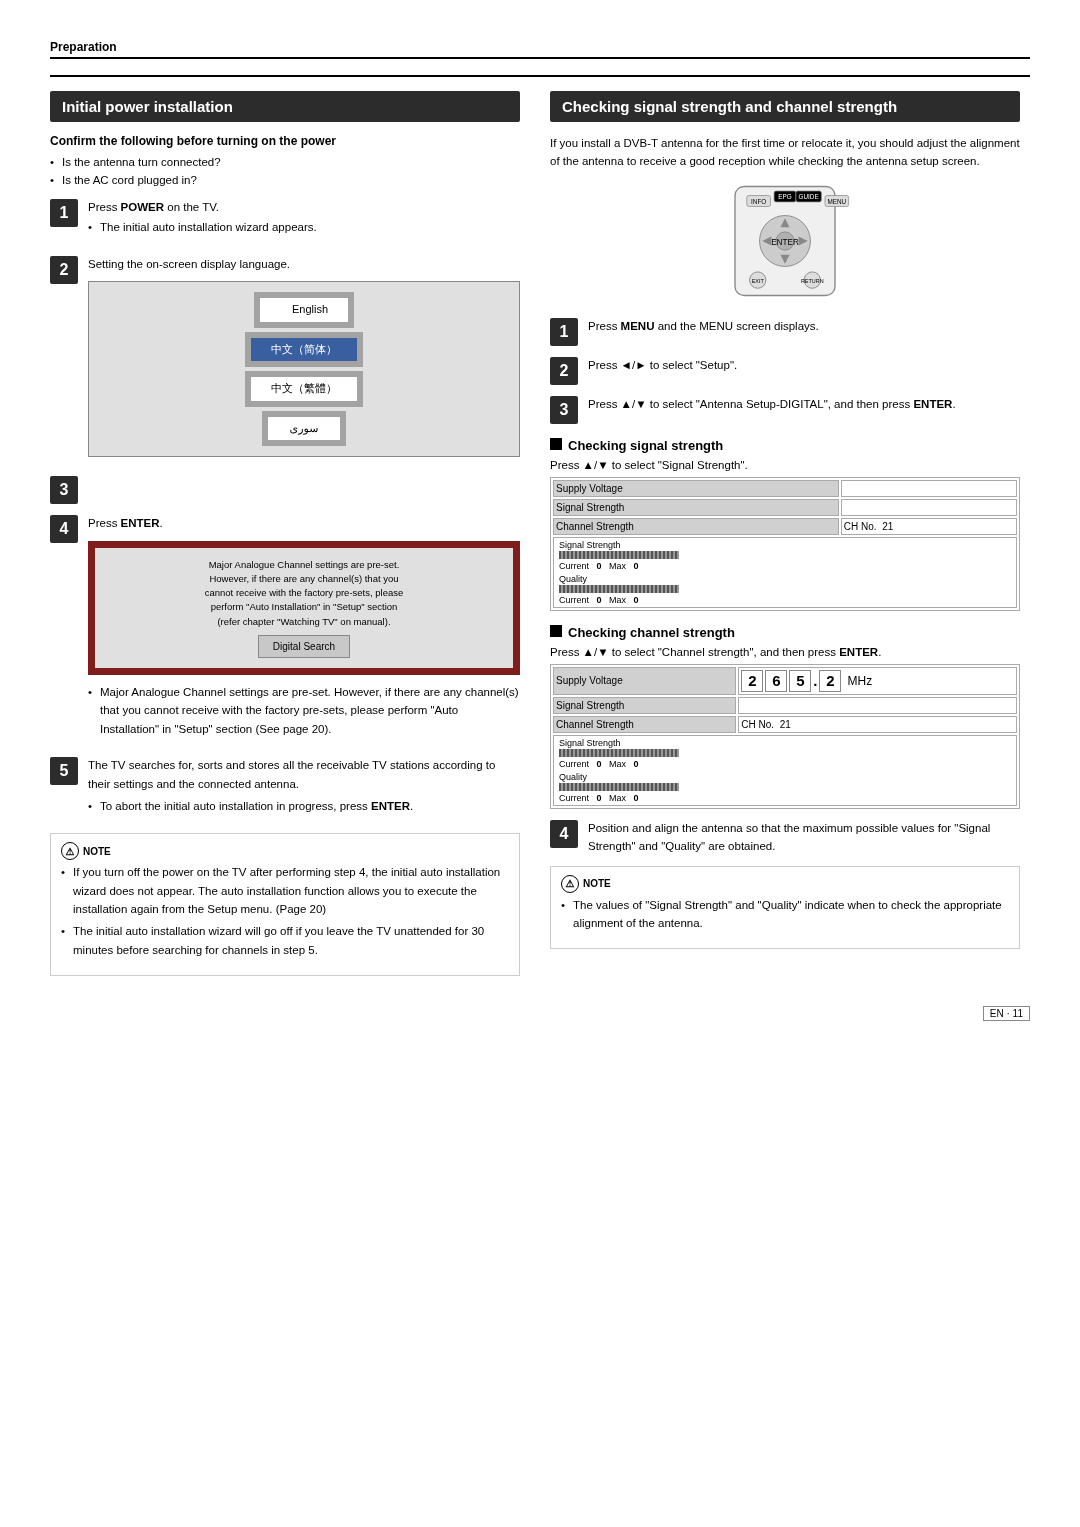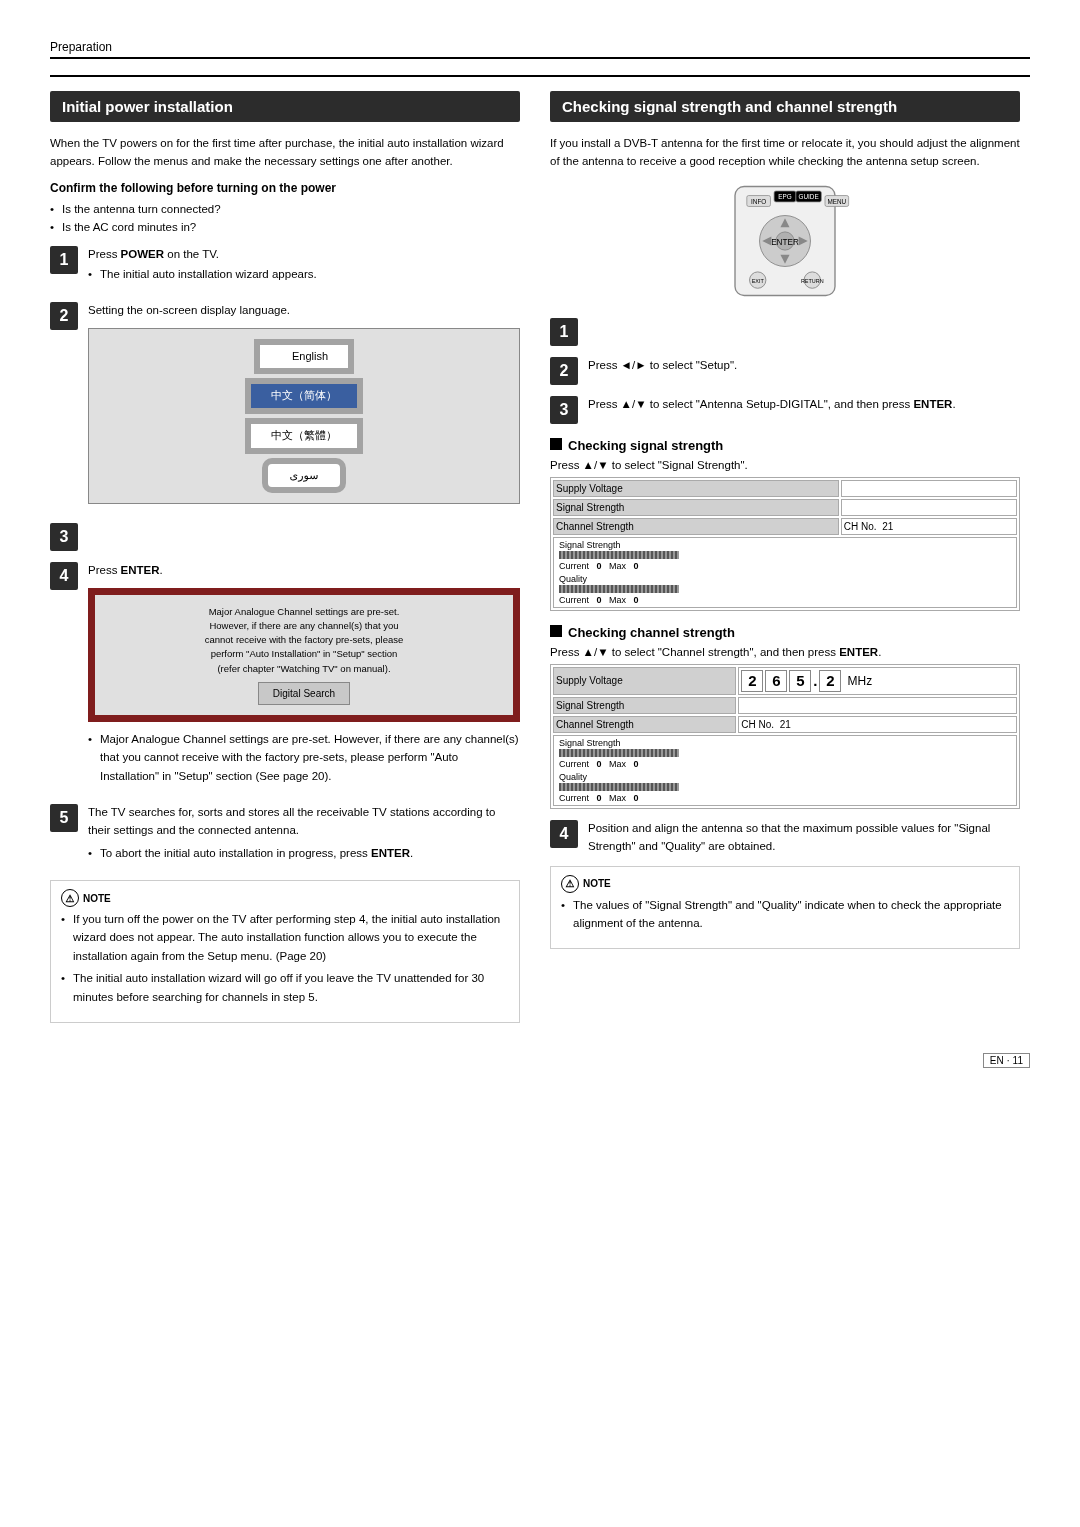"Preparation" .preparation-header { font-weight: normal -> bold }
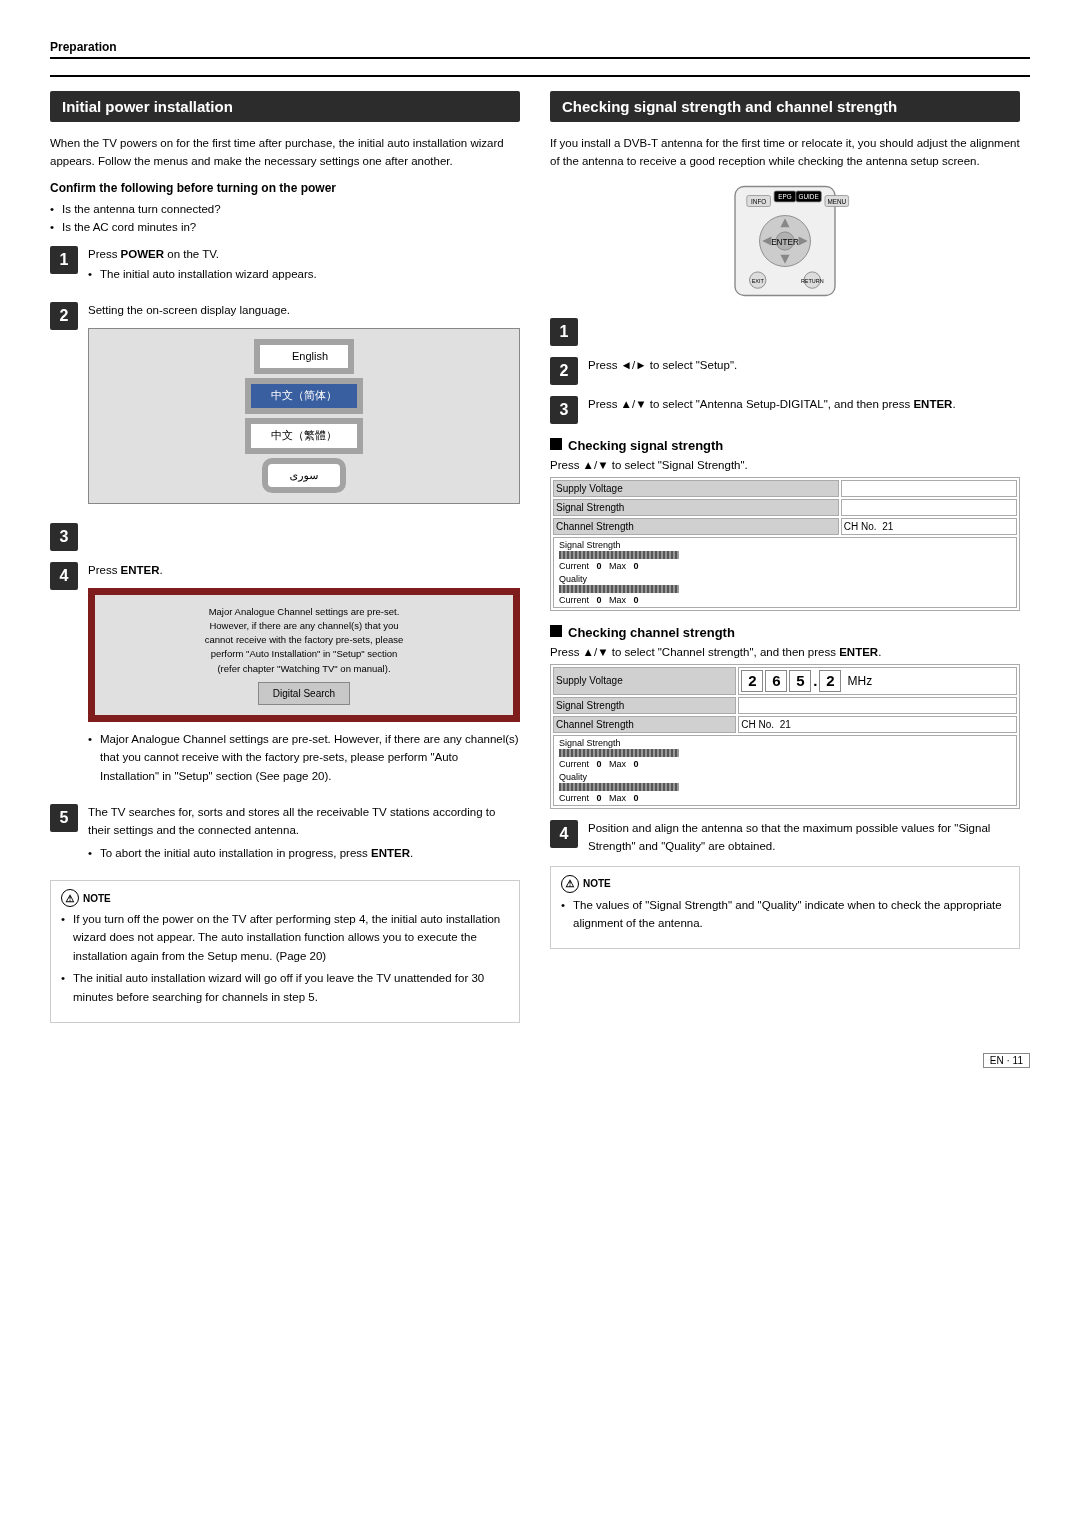"When the TV powers on" div.section-body { html: <div> <span>When the TV powers on for the first time after purchase, the initial auto installation wizard appears. Follow the menus and make the necessary settings one after another.</span> </div> -> none }
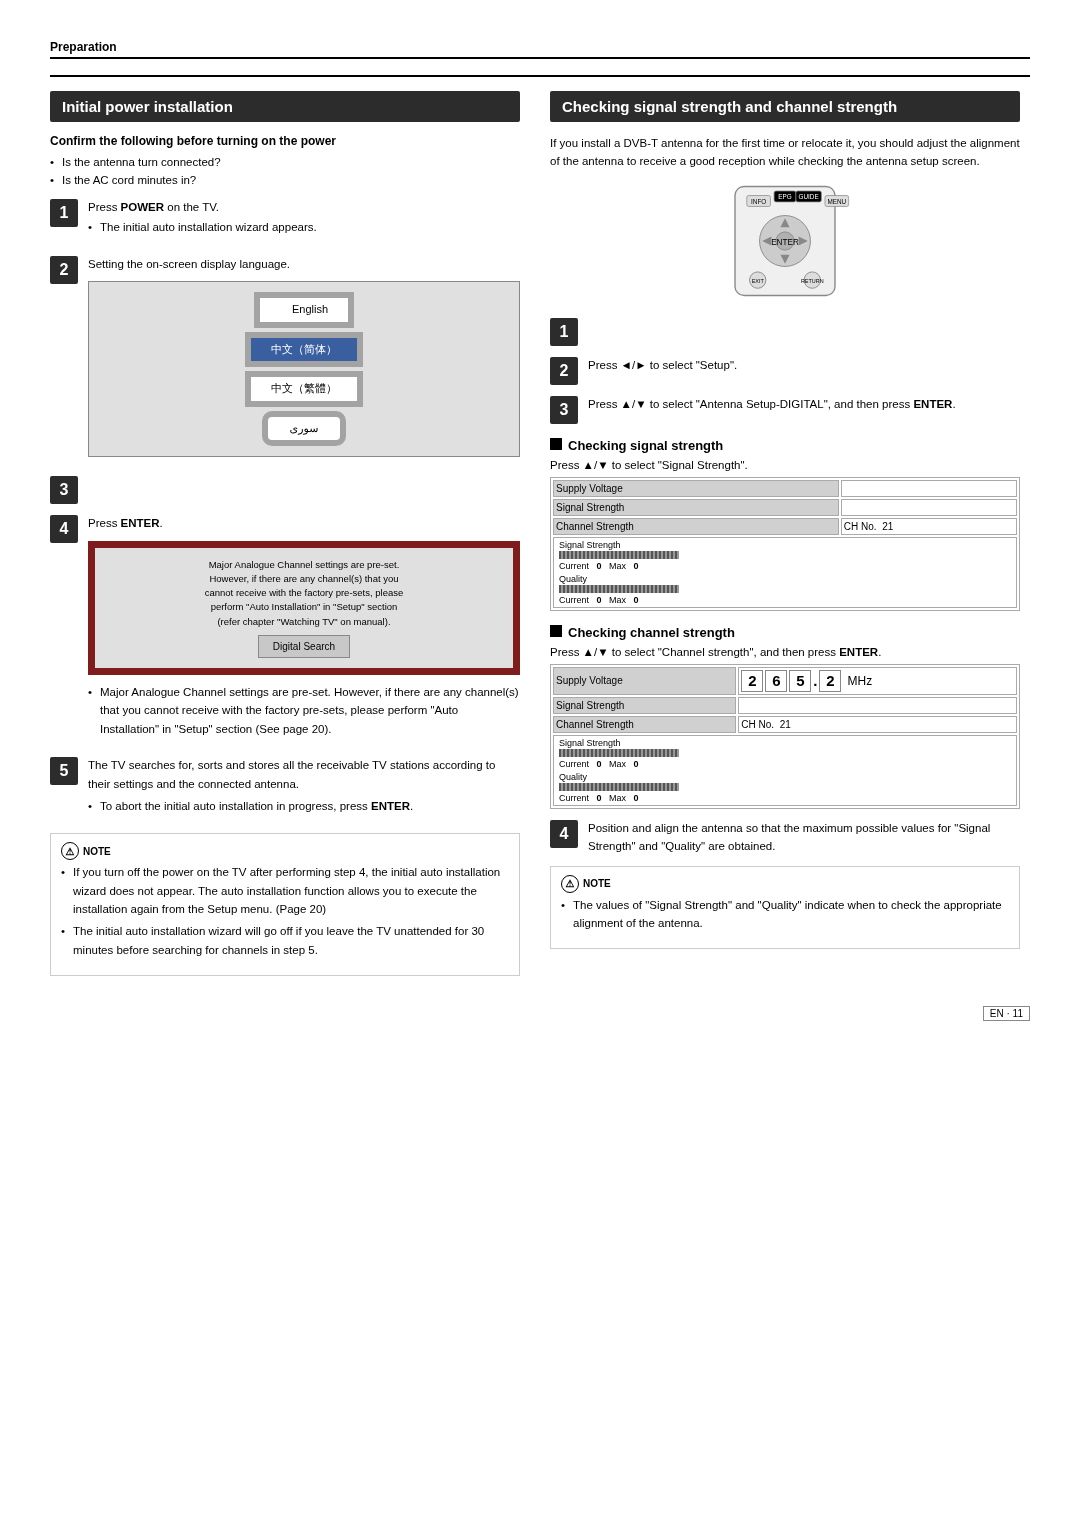"Is the AC cord minutes" li { text: minutes -> plugged }
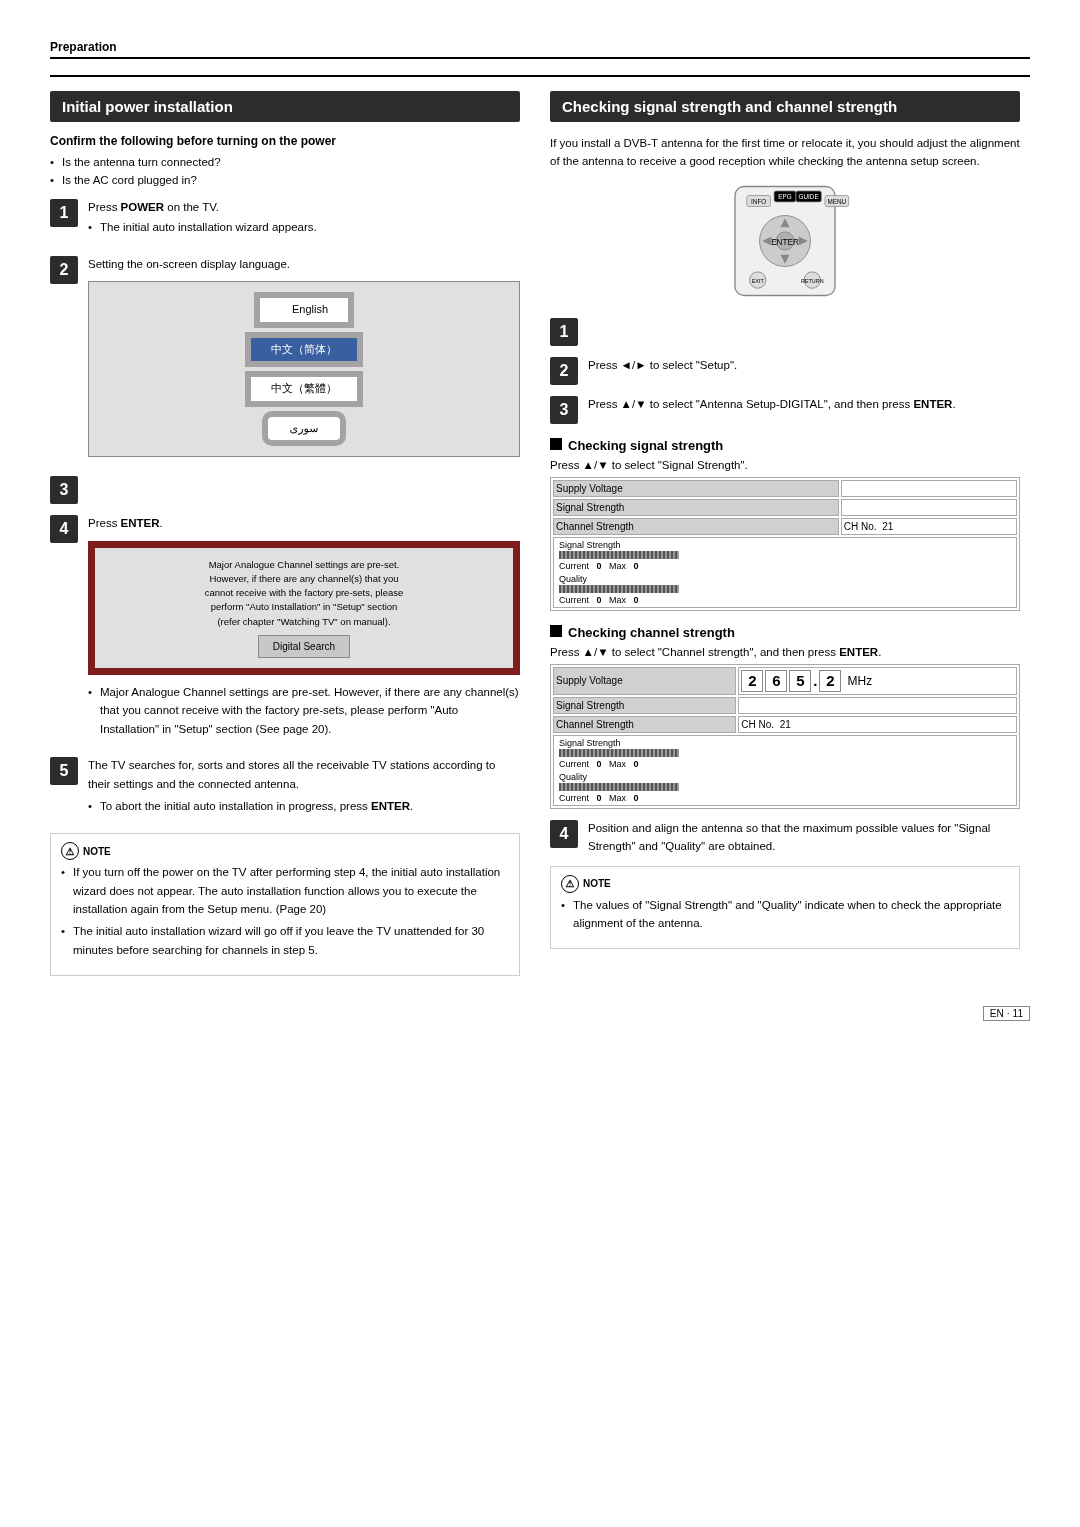"Press MENU and the MENU" div.step-content { html: none -> <div> Press <b>MENU</b> and the MENU screen displays. </div> }
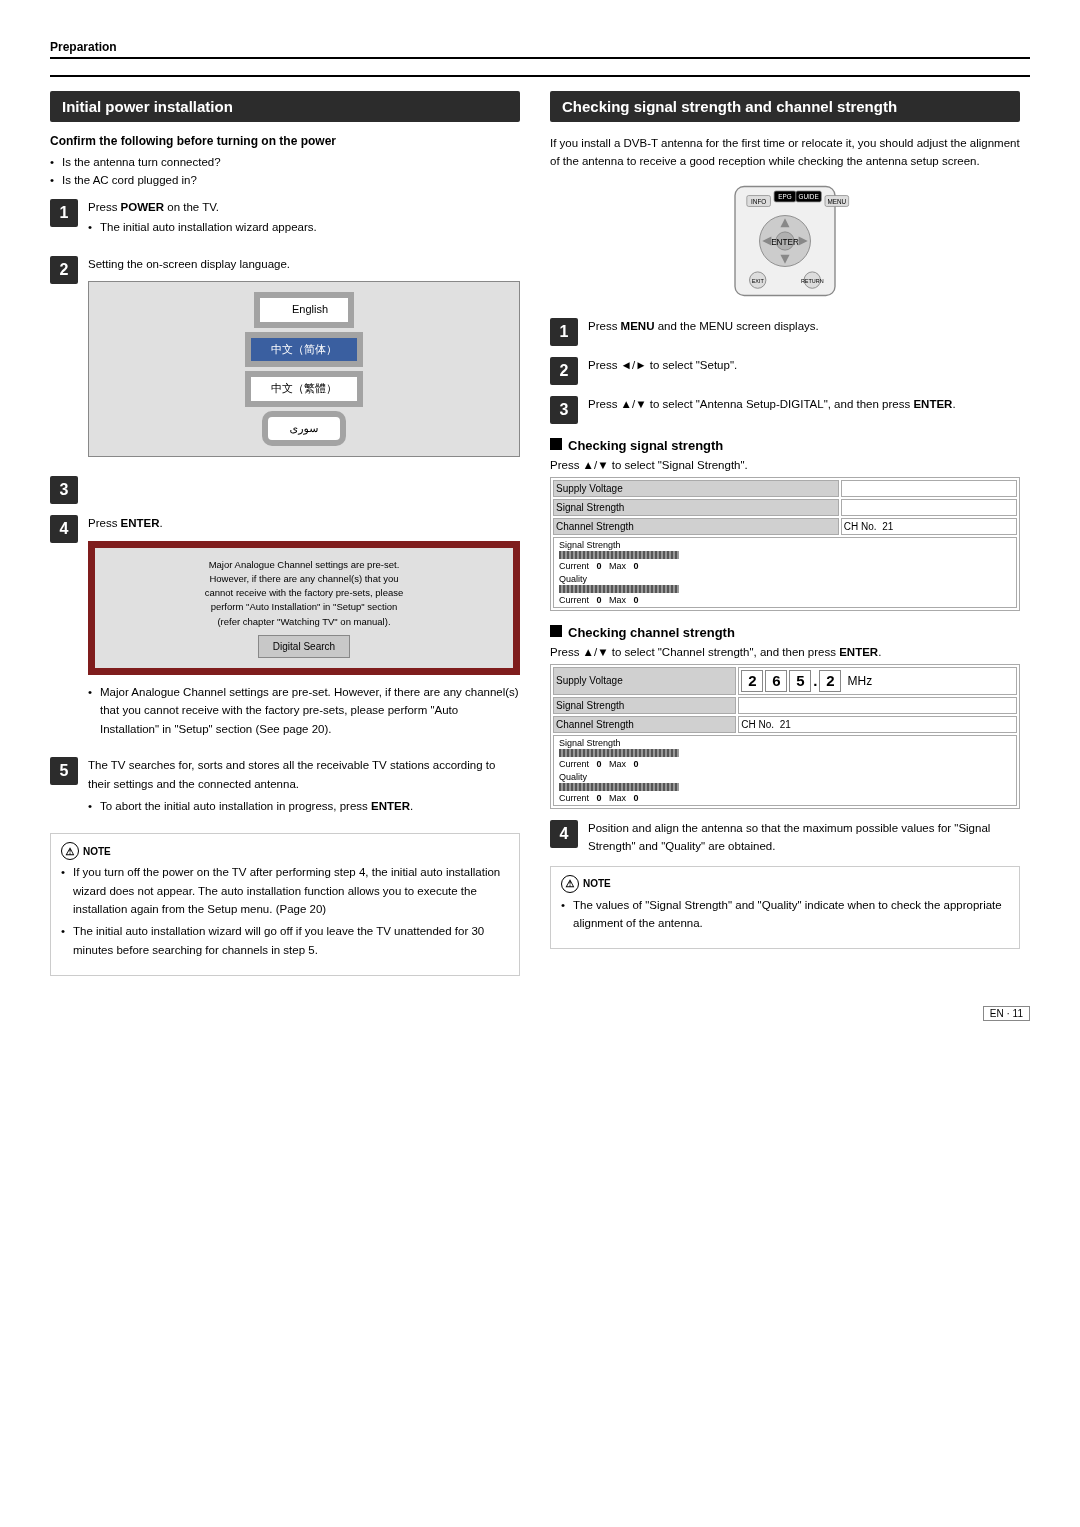"سوری" div.lang-option { border-radius: 10px -> none }
